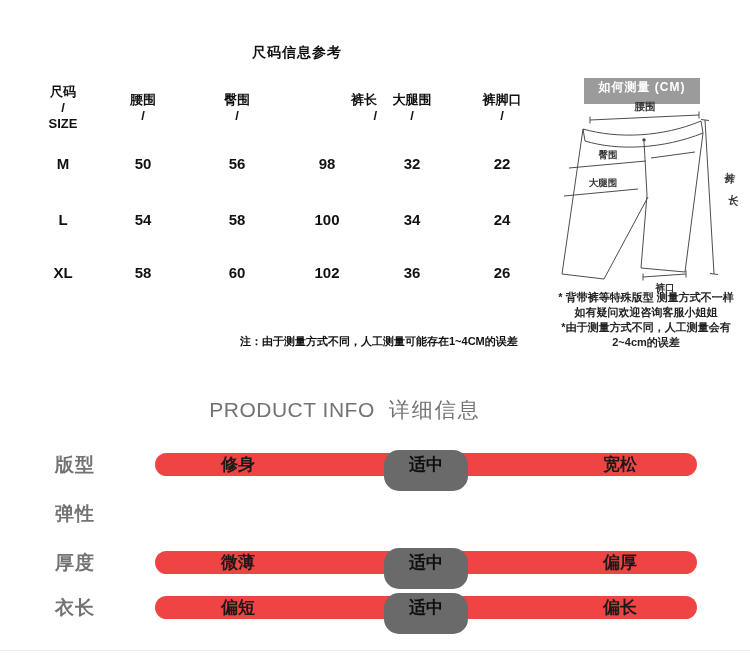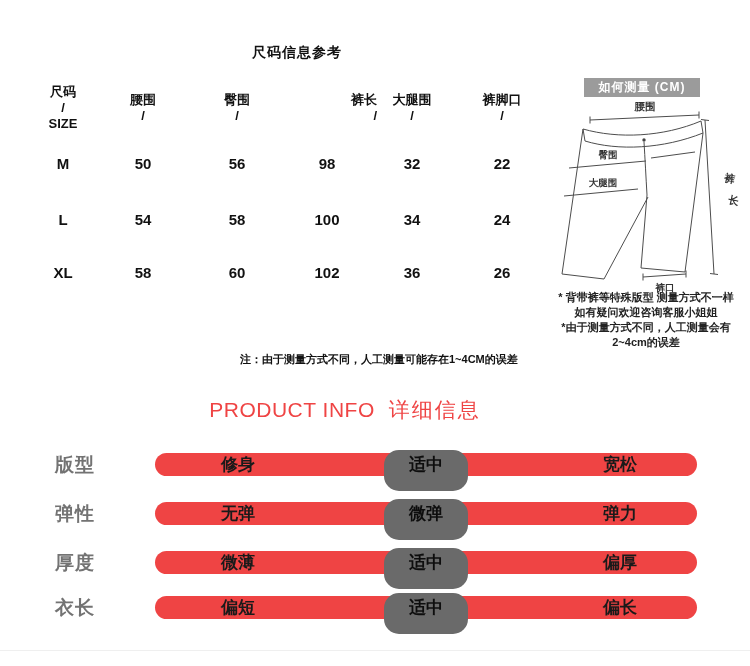"如何测量 (CM)" .mg-banner { height: 19px -> 26px }
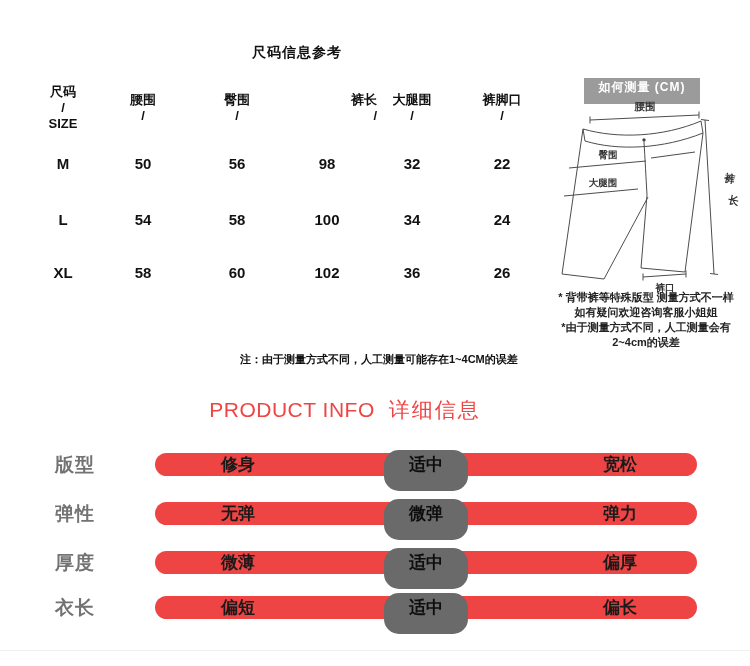"注：由于测量方式不同，人工测量可能存在1~4CM的误差" .size-note { top: 352px -> 334px }
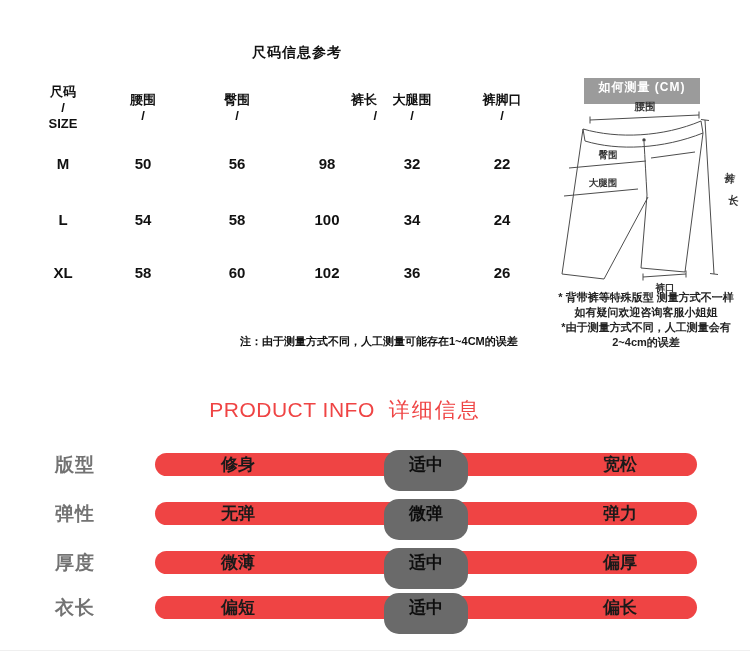"PRODUCT INFO 详细信息" .pi-title { color: #ef4444 -> #737373 }
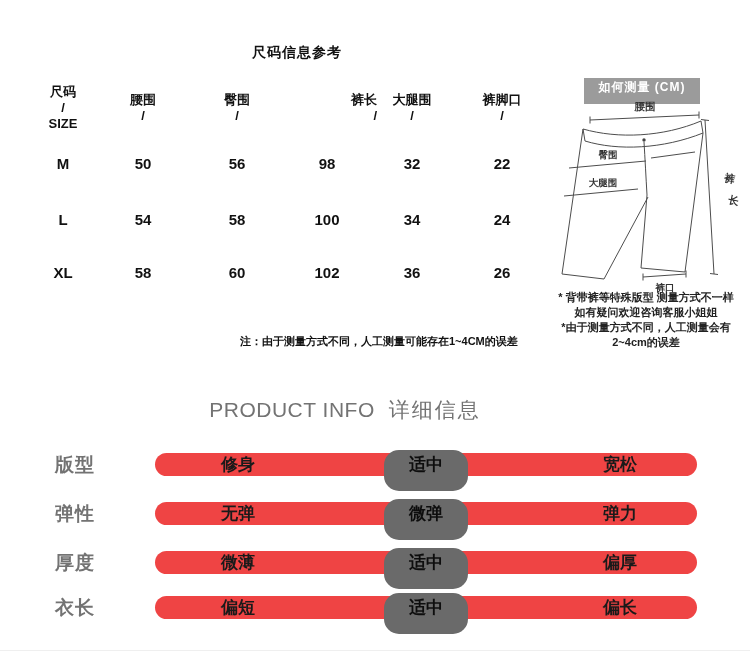"无弹" div.attr-bar { html: <div> <span>无弹</span> <span><span>微弹</span></span> <span>弹力</span> </div> -> none }
